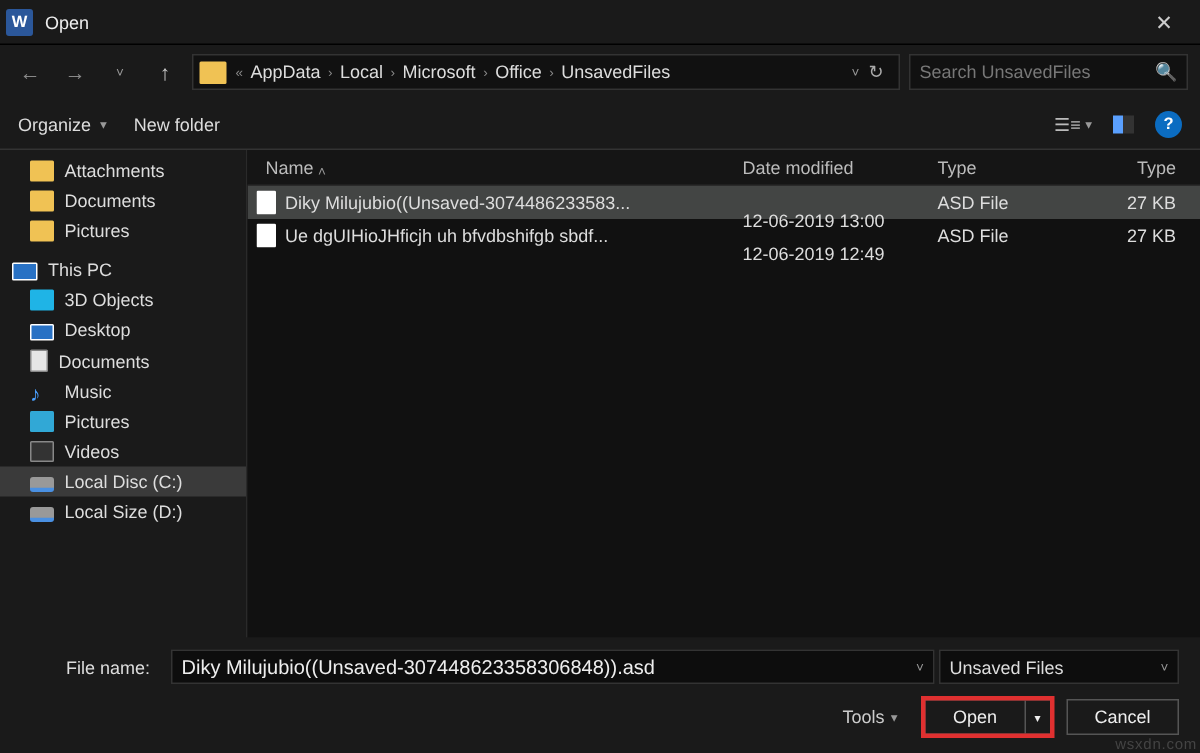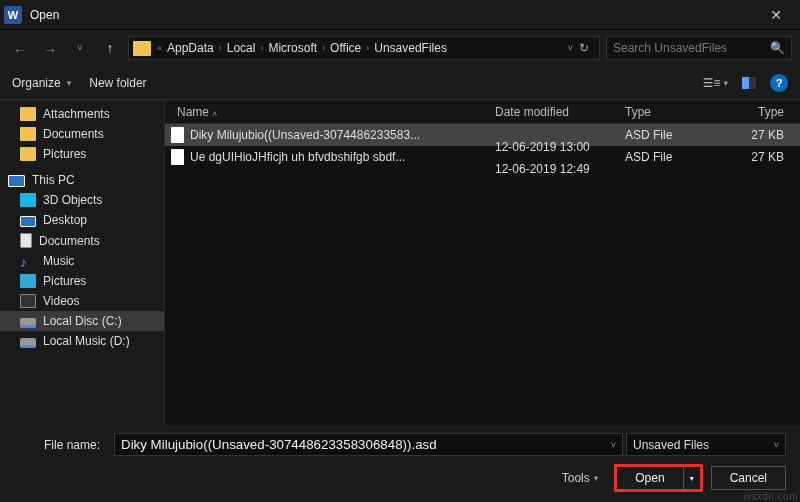"Local Music (D:)" span { text: Music -> Size }
